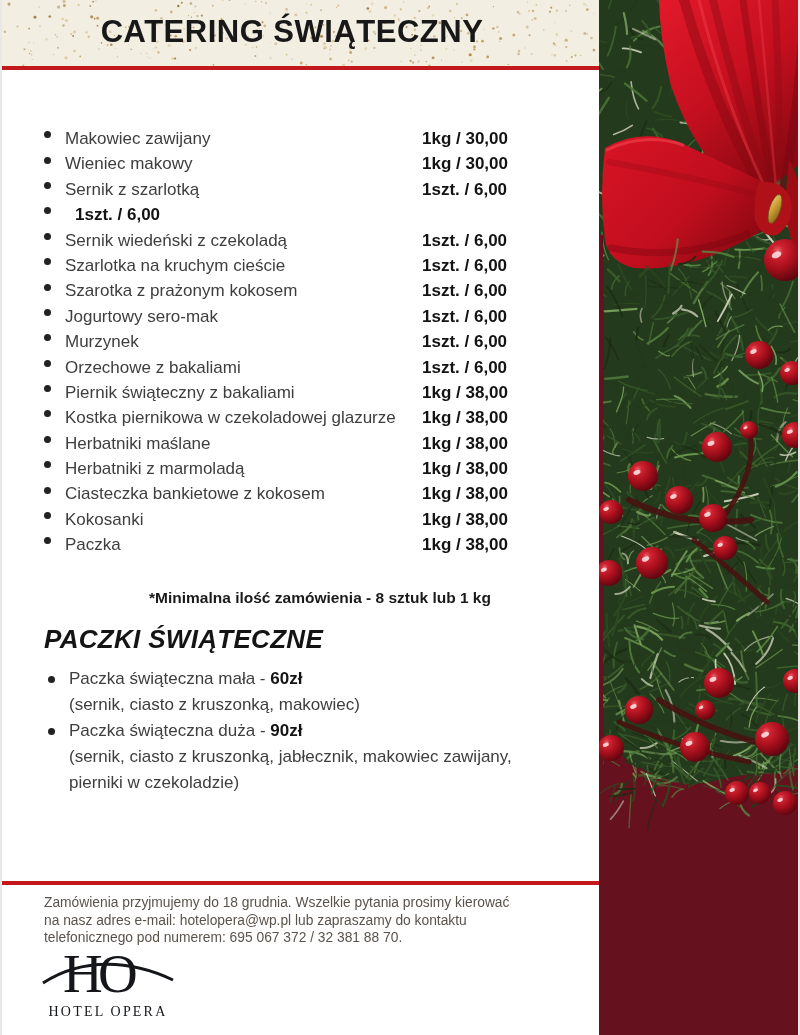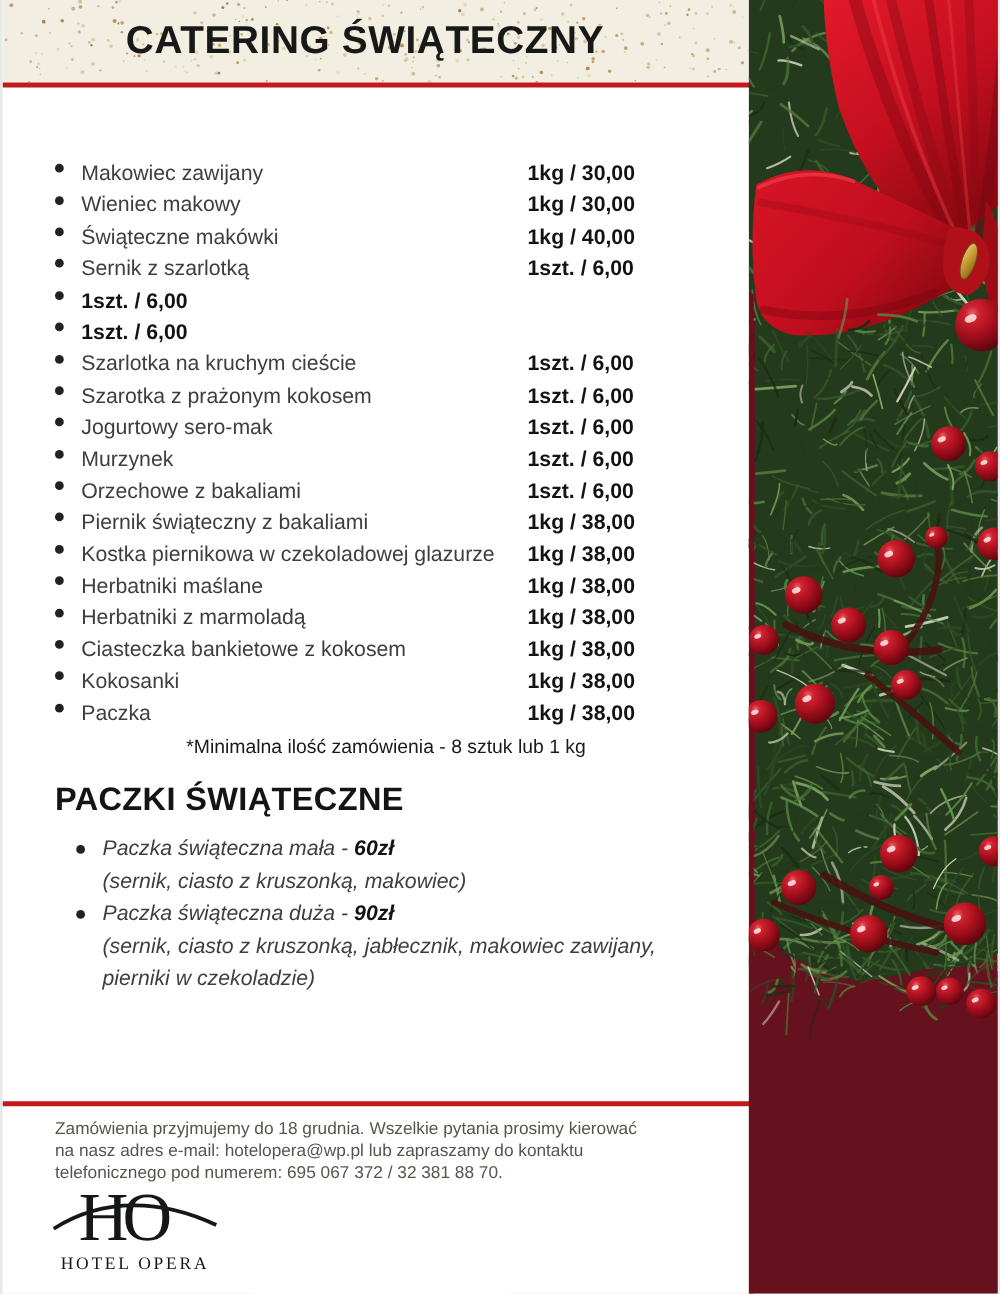"1kg / 30,00" .item-price { margin-left: none -> 10px }
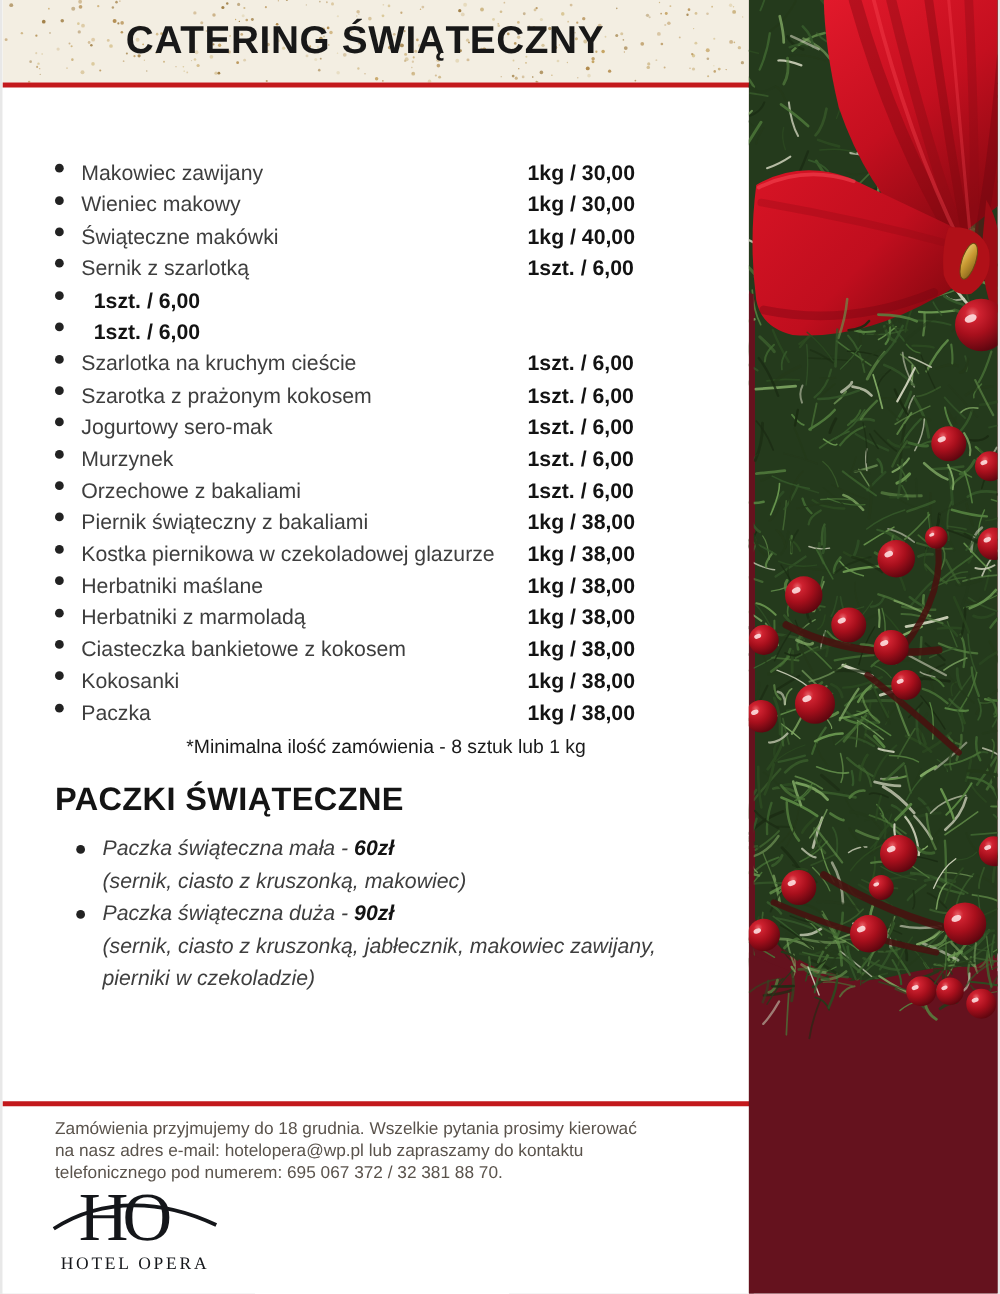"Świąteczne makówki" li { html: <li> <span></span> <span>Świąteczne makówki</span> <span>1kg / 40,00</span> </li> -> none }
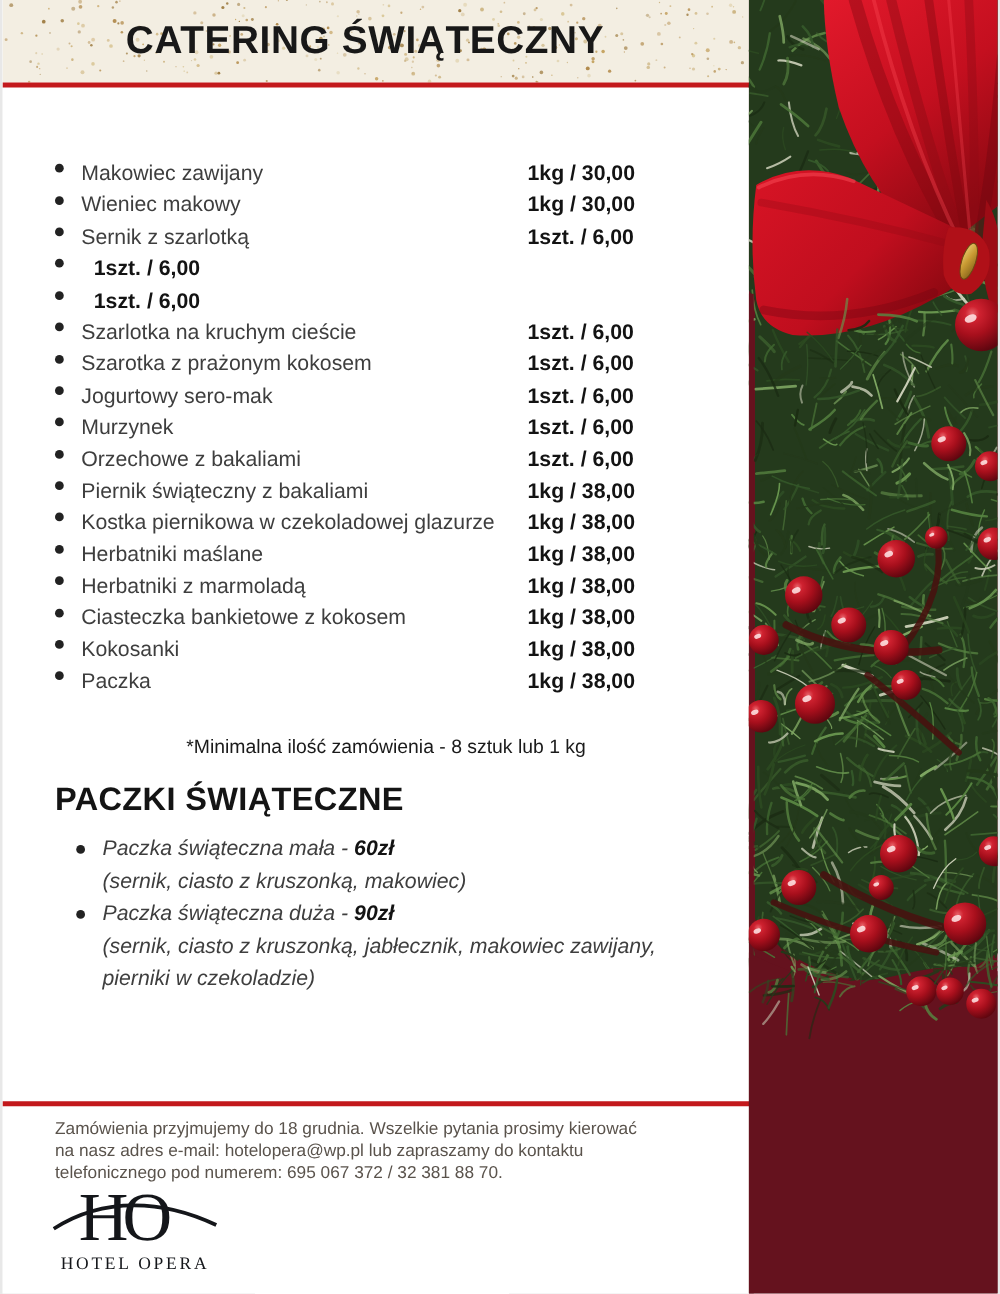"Sernik wiedeński z czekoladą" span.item-name { html: none -> <span>Sernik wiedeński z czekoladą</span> }
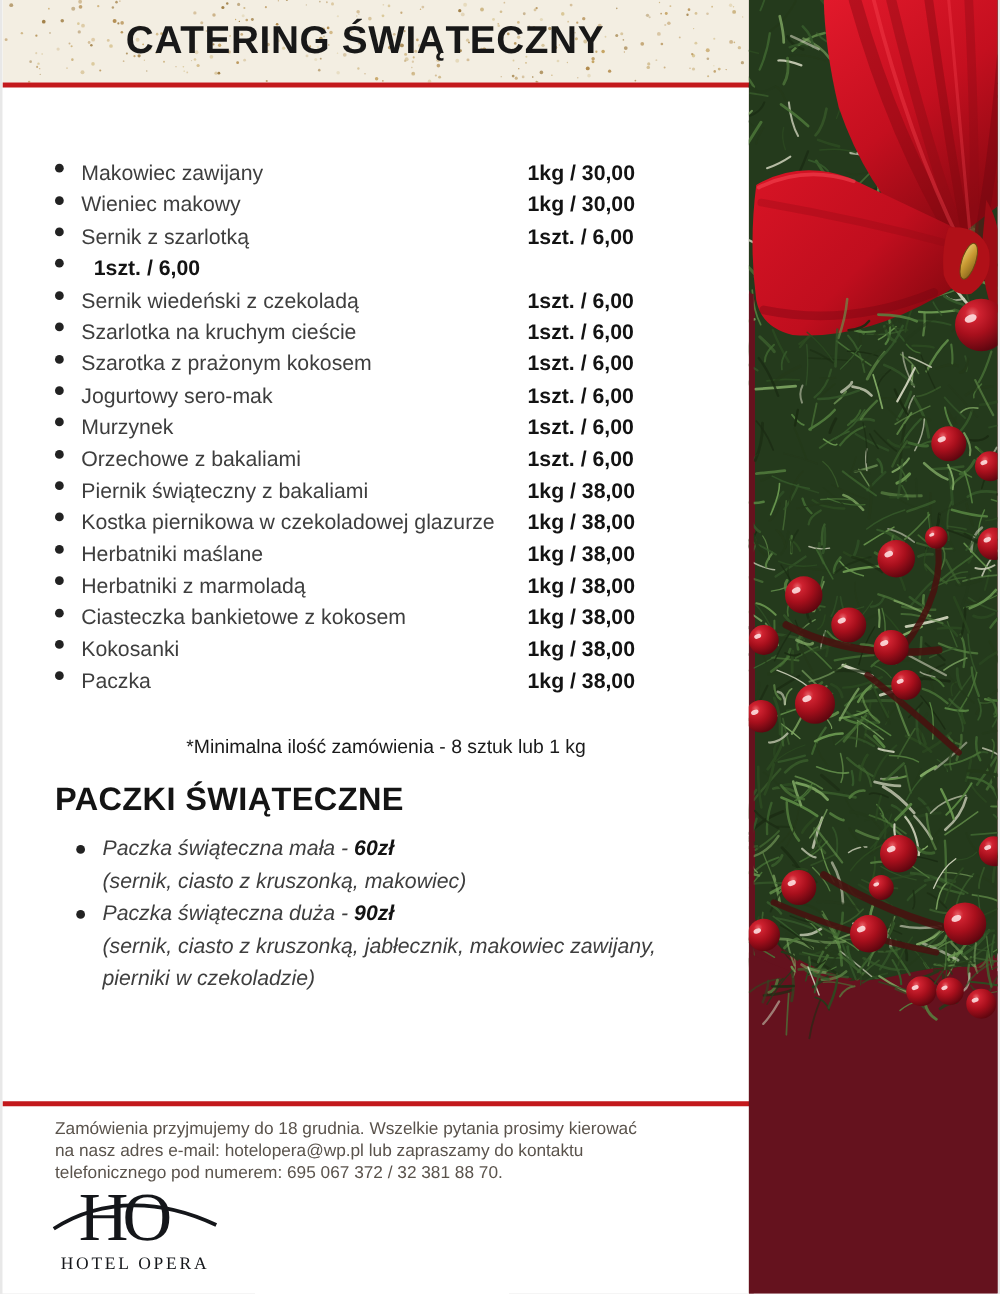"*Minimalna ilość zamówienia - 8" .note { font-weight: normal -> bold }
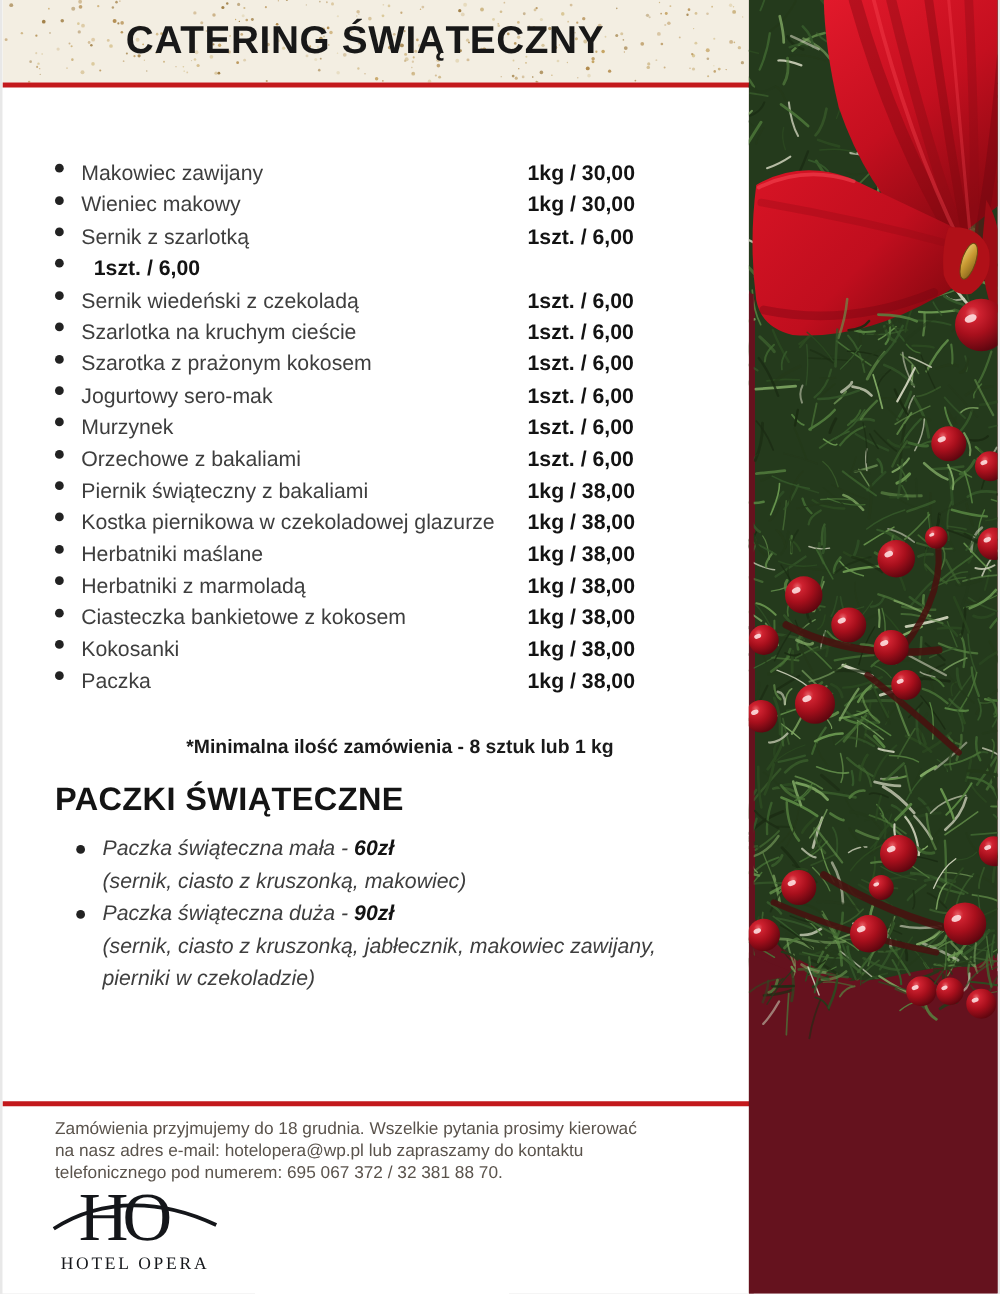"PACZKI ŚWIĄTECZNE" .packages-title { font-style: none -> italic }
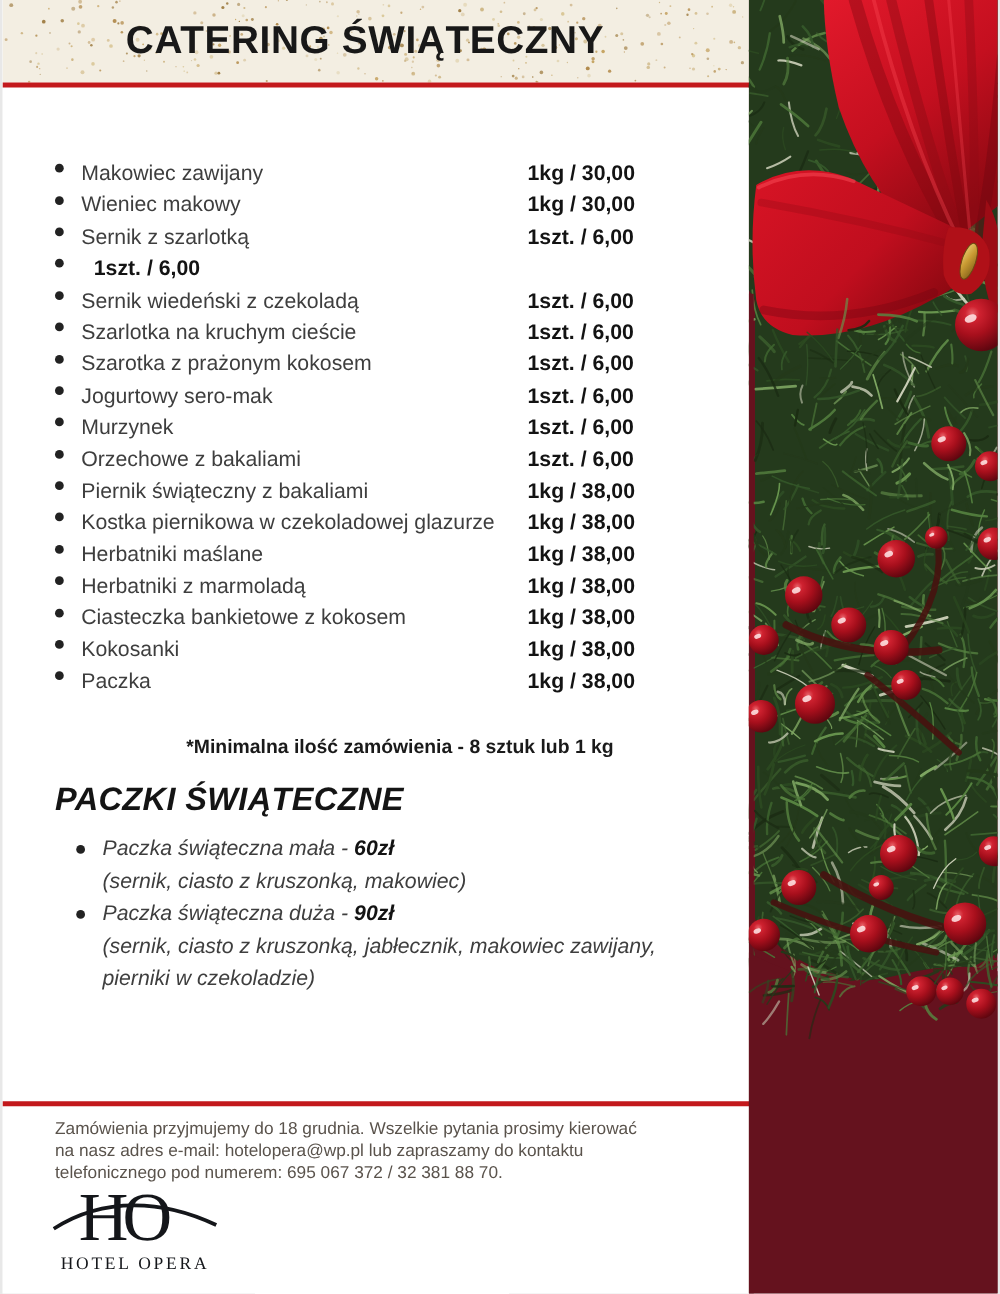"Paczka świąteczna mała - 60zł" .packages-list { font-style: italic -> none; left: 59px -> 46px }
